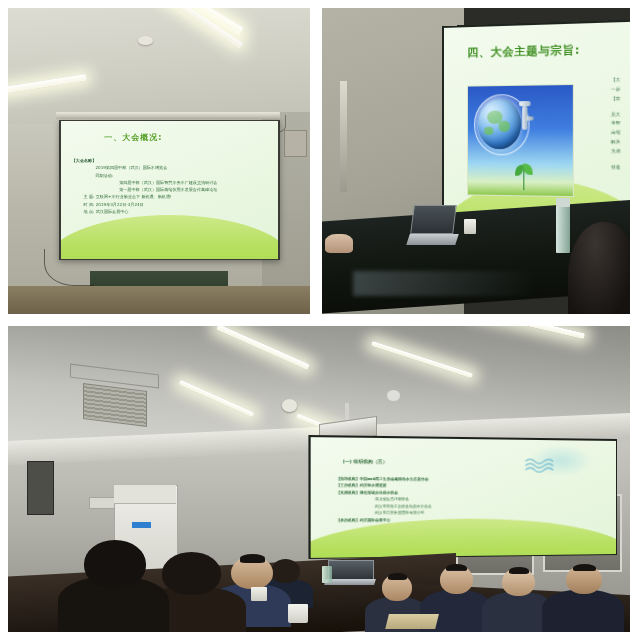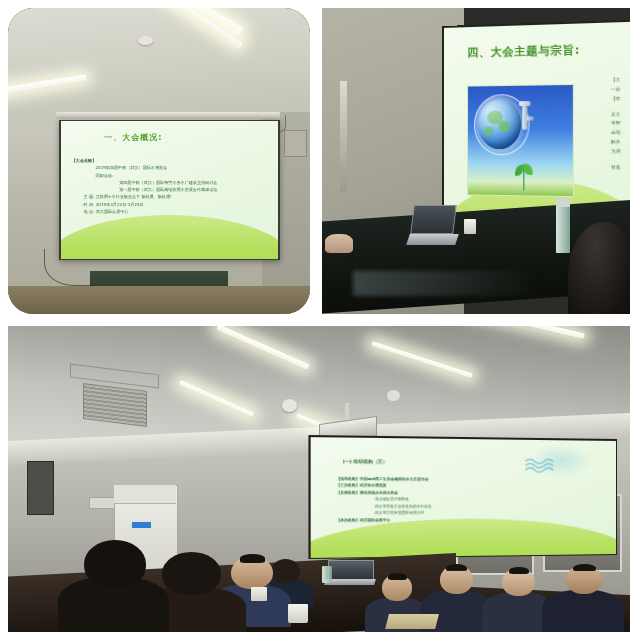"一、大会概况:" #photo-tl { border-radius: 25px -> none }
